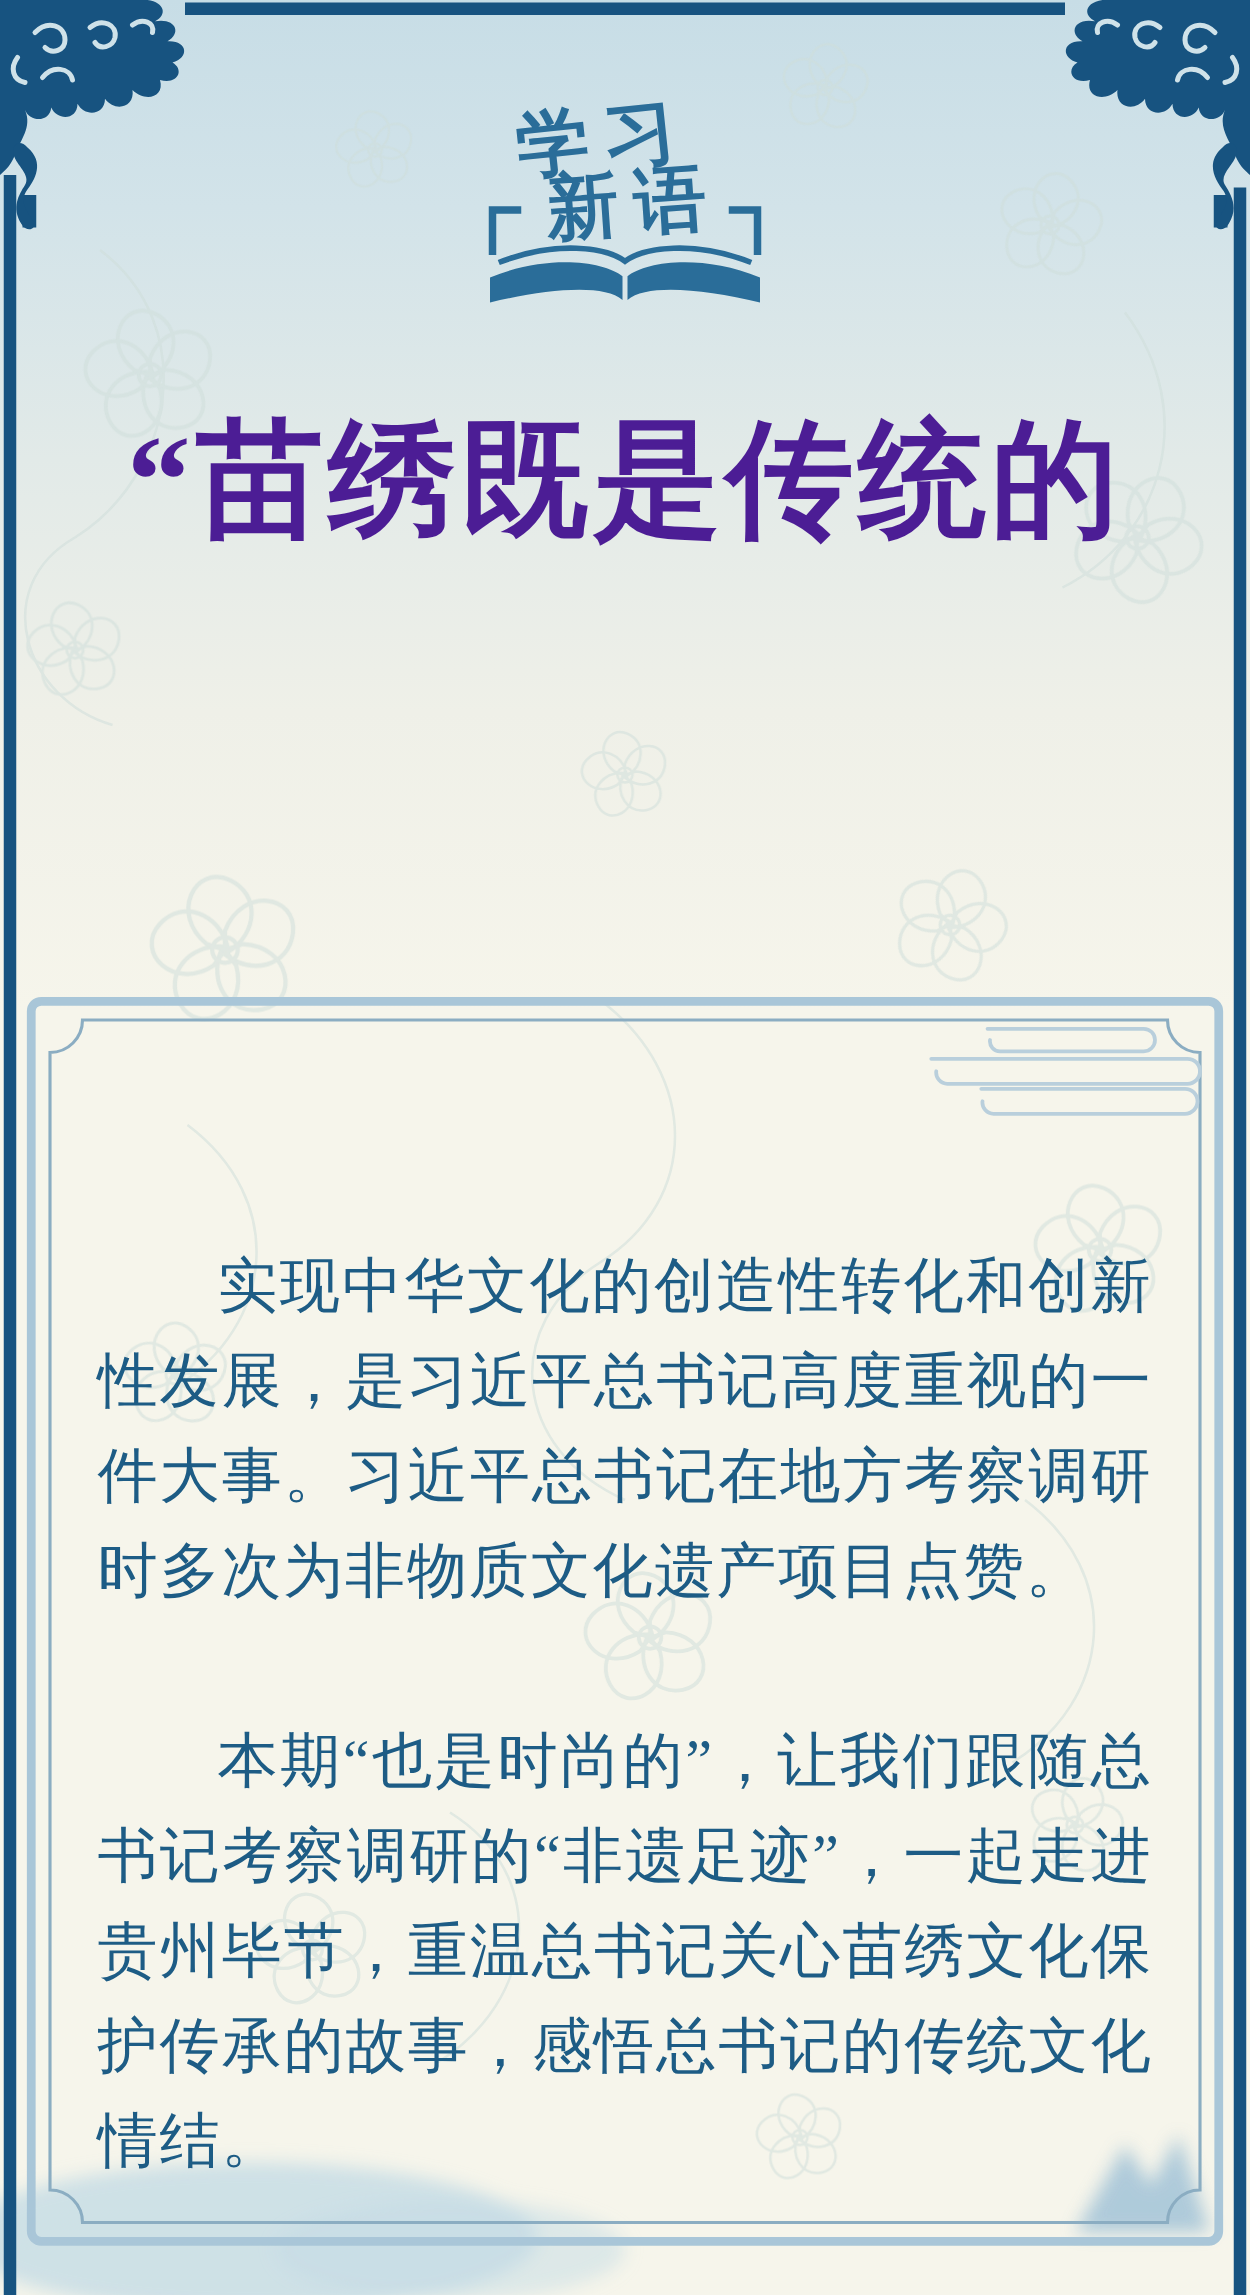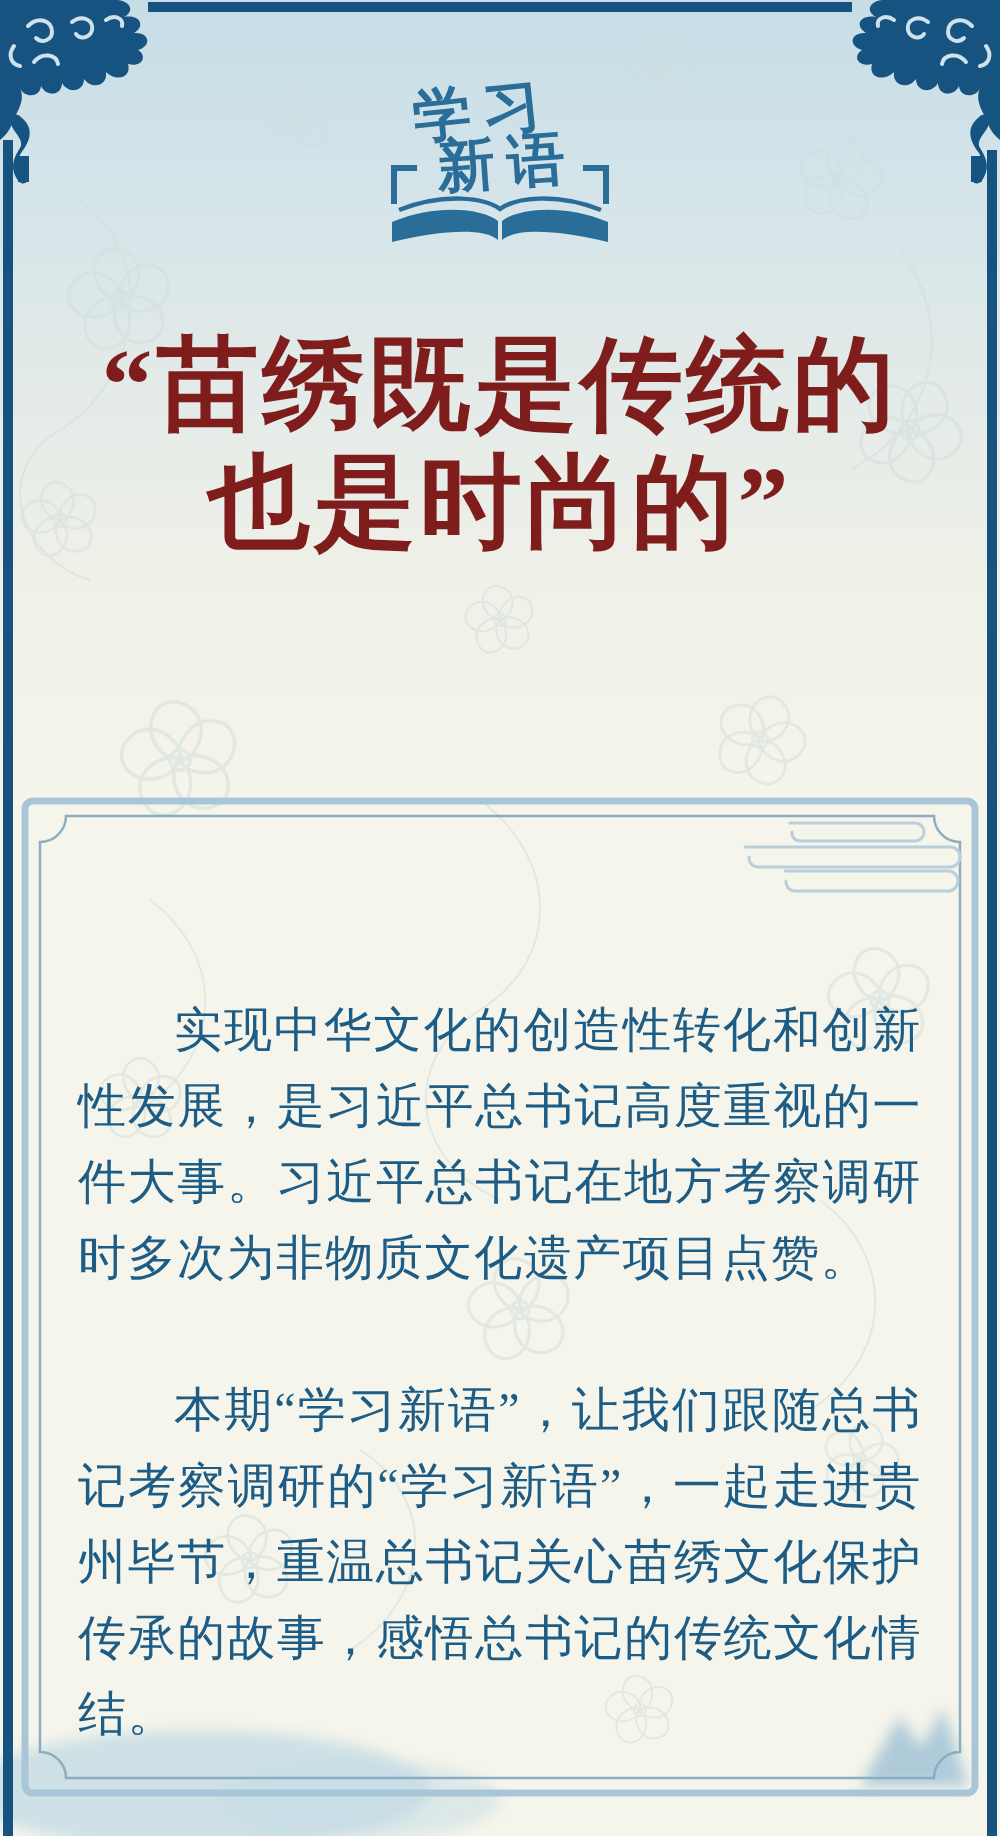"“苗绣既是传统的" .headline { color: #7f1d1d -> #4c1d95 }
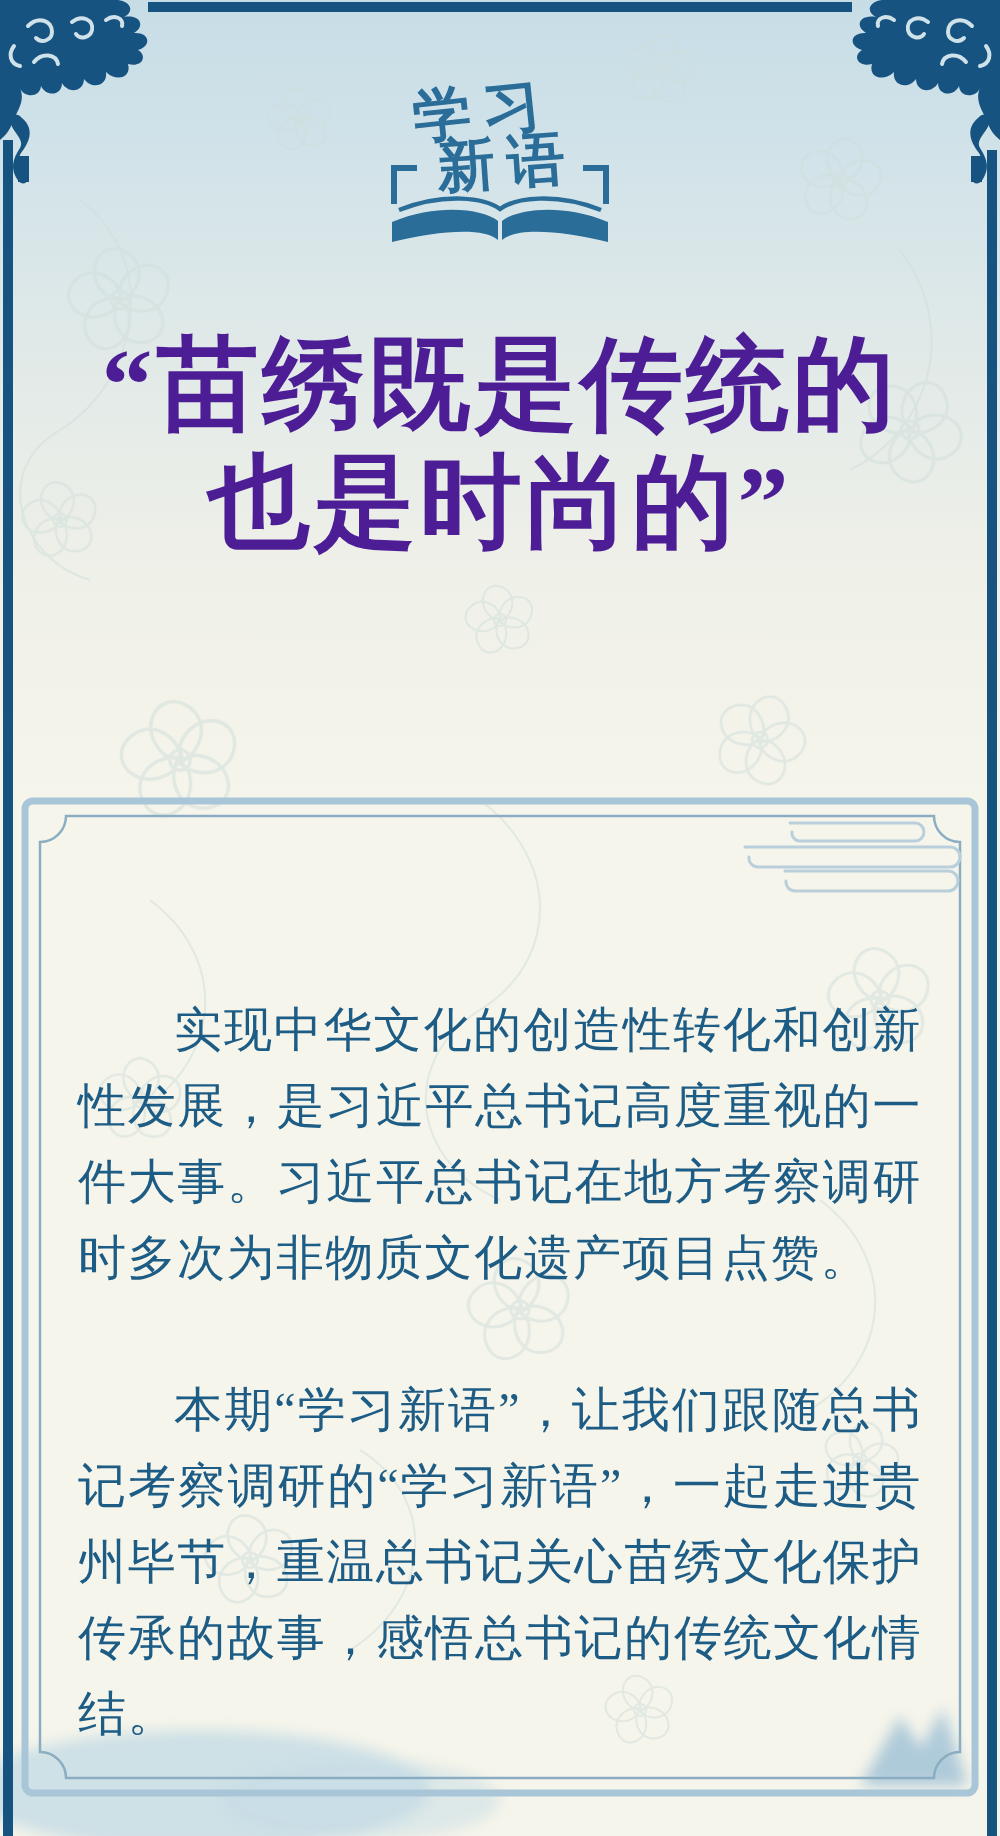"也是时尚的”" div { html: <div>也是时尚的”</div> -> none }
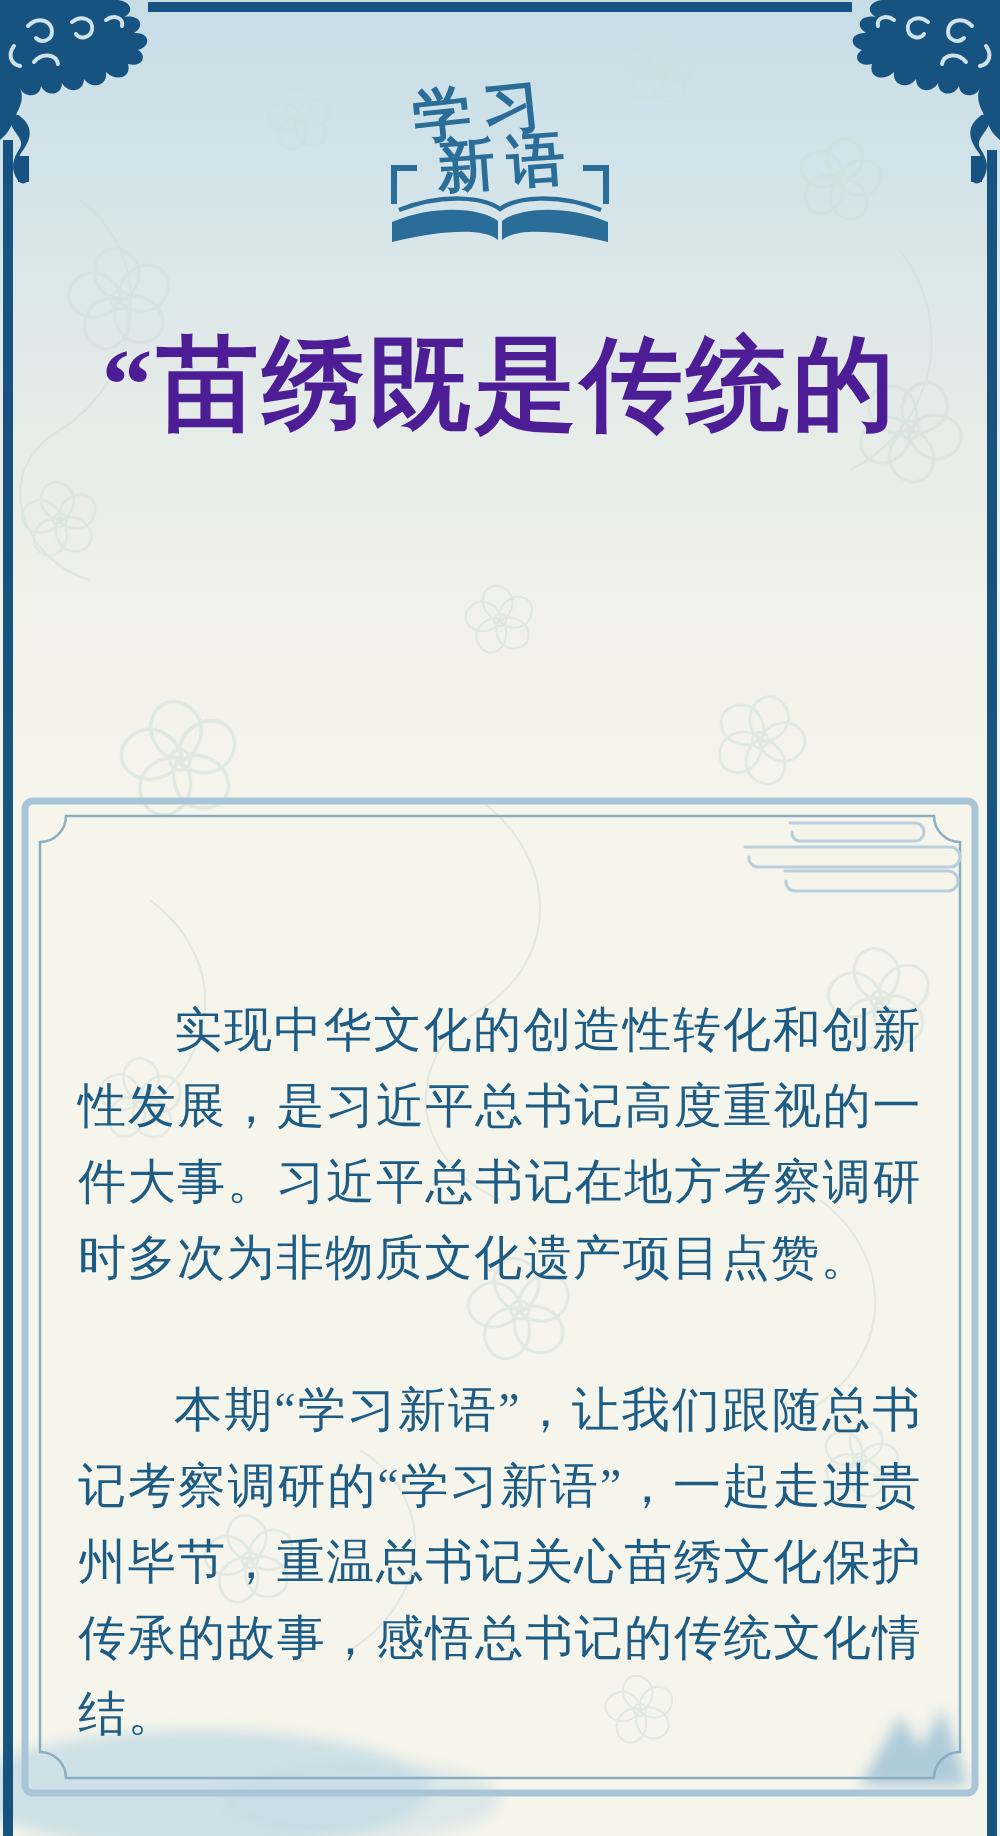"本期“学习新语”，让我们跟随总书记考察调研的“学习新语”，一起走进贵州毕节，重温" p { text: 学习新语”，让我们跟随总书记考察调研的“学习新语 -> 也是时尚的”，让我们跟随总书记考察调研的“非遗足迹 }
